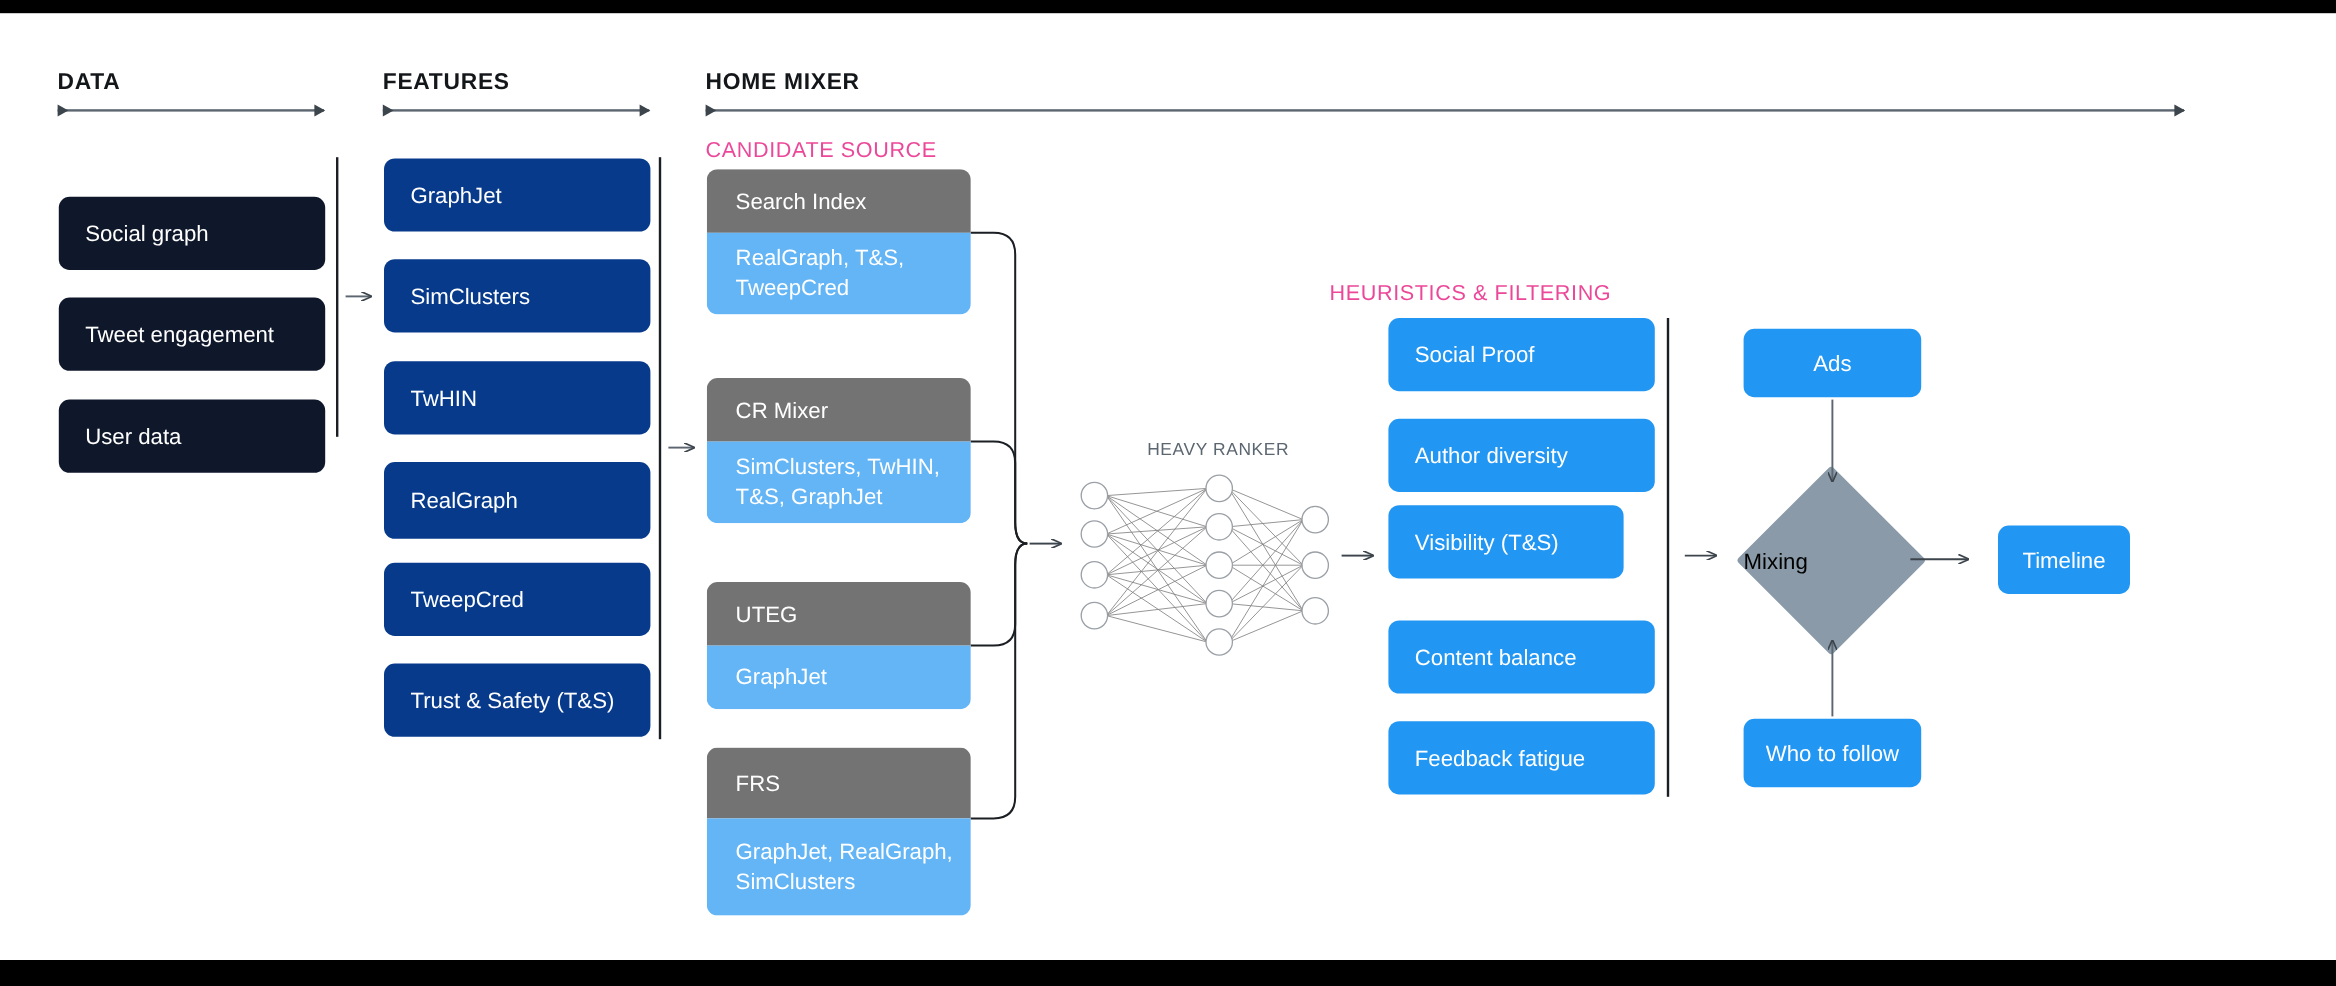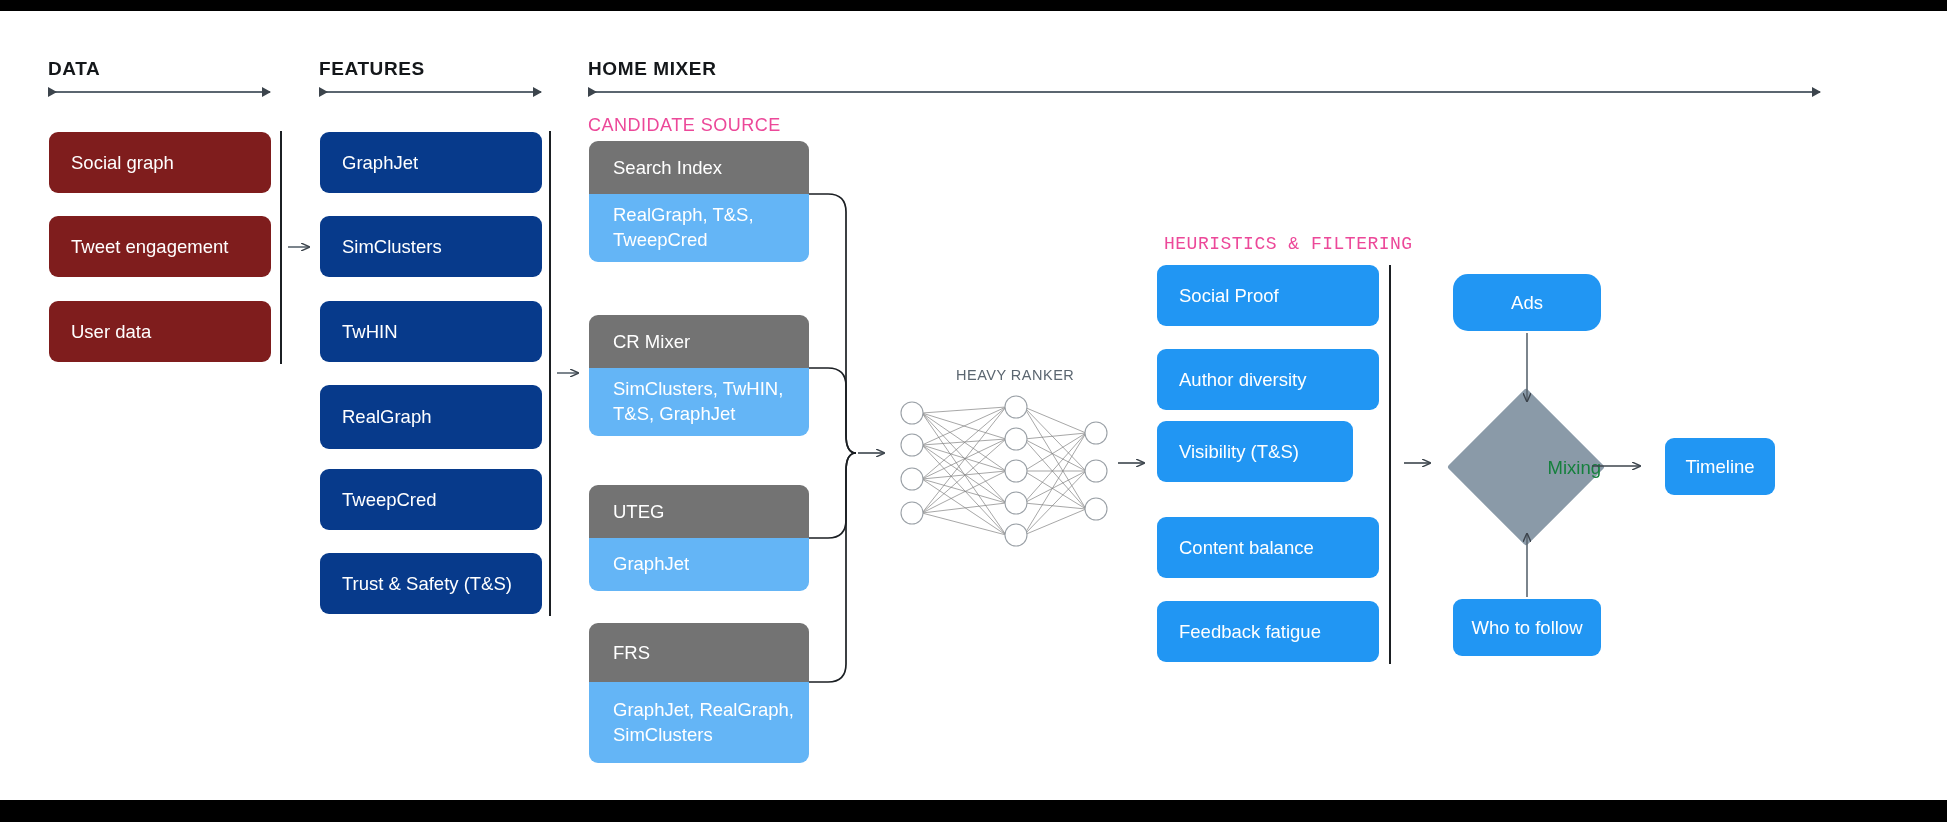"Social graph" .box.light { background: #7f1d1d -> #0f172a; margin-top: none -> 32px }
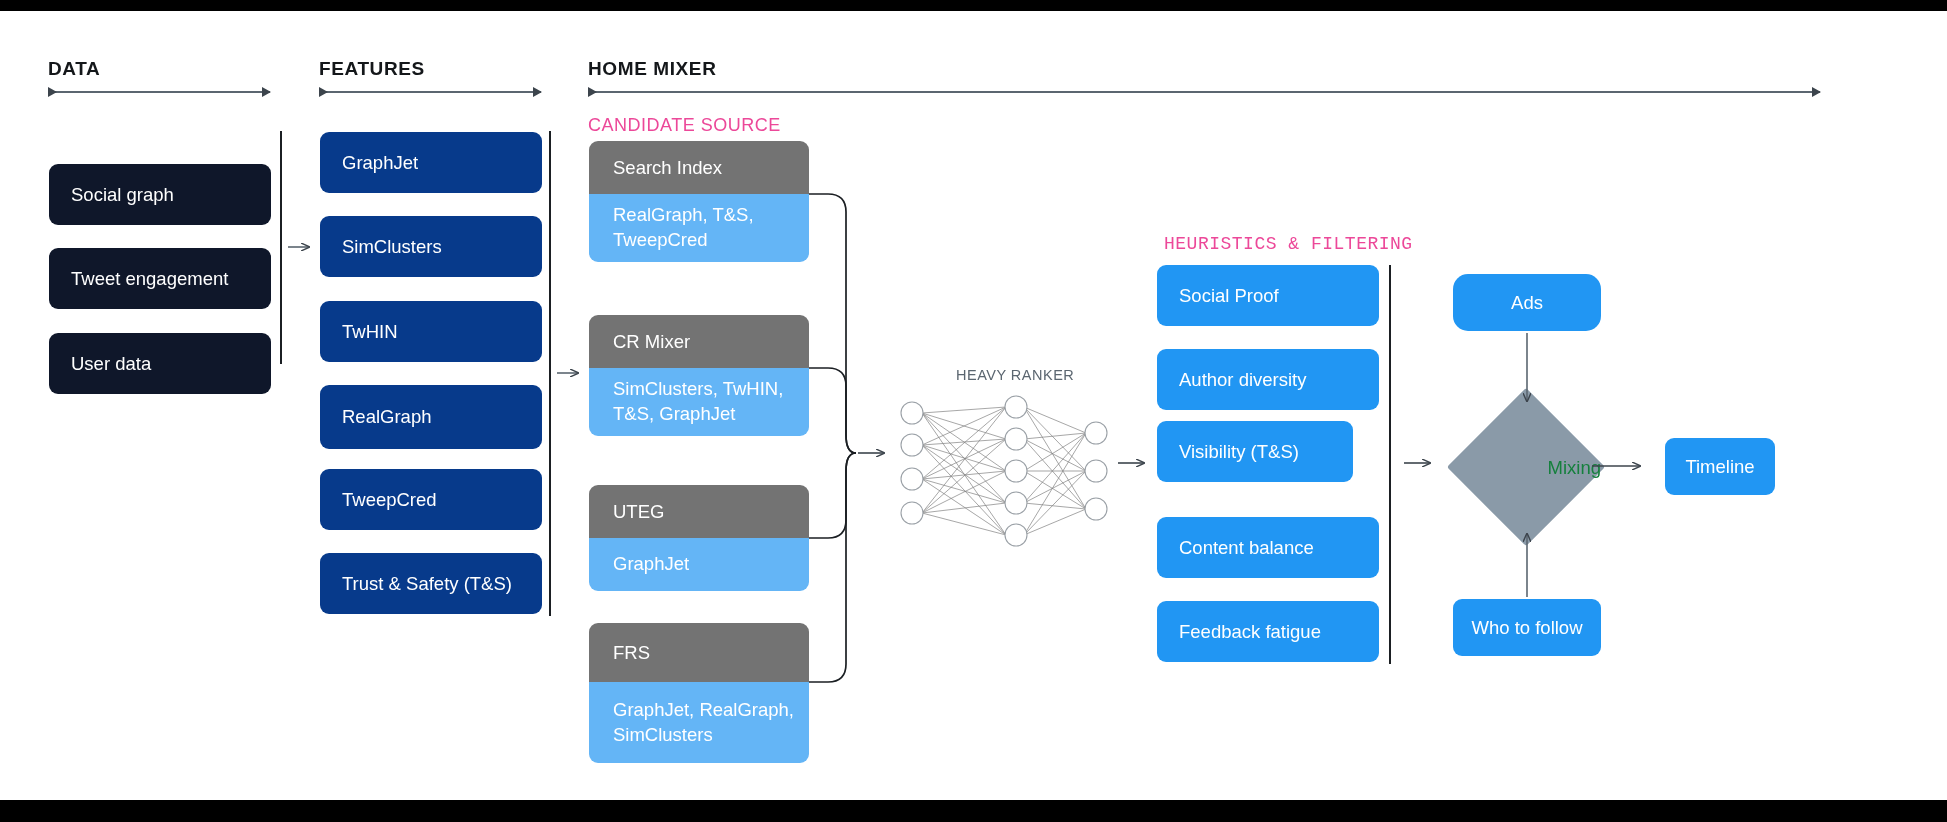"HEURISTICS & FILTERING" div.sub-title { font-family: Liberation Mono, monospace -> none; left: 1164px -> 1108px }
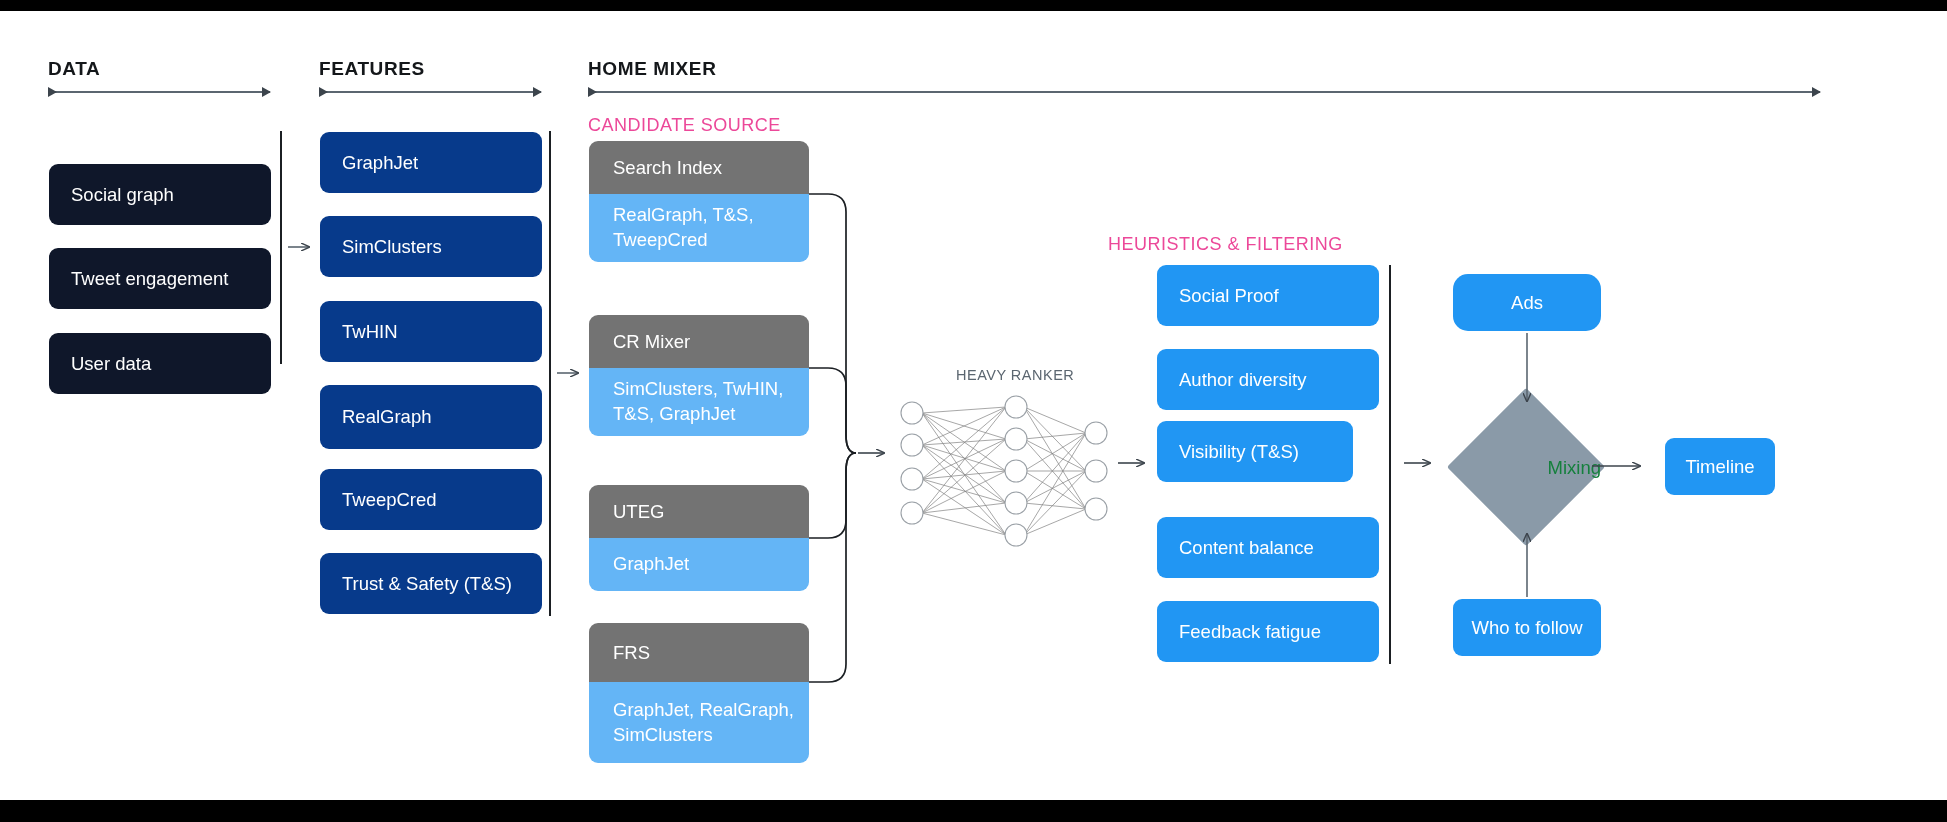"Ads" div.box { border-radius: 15px -> none }
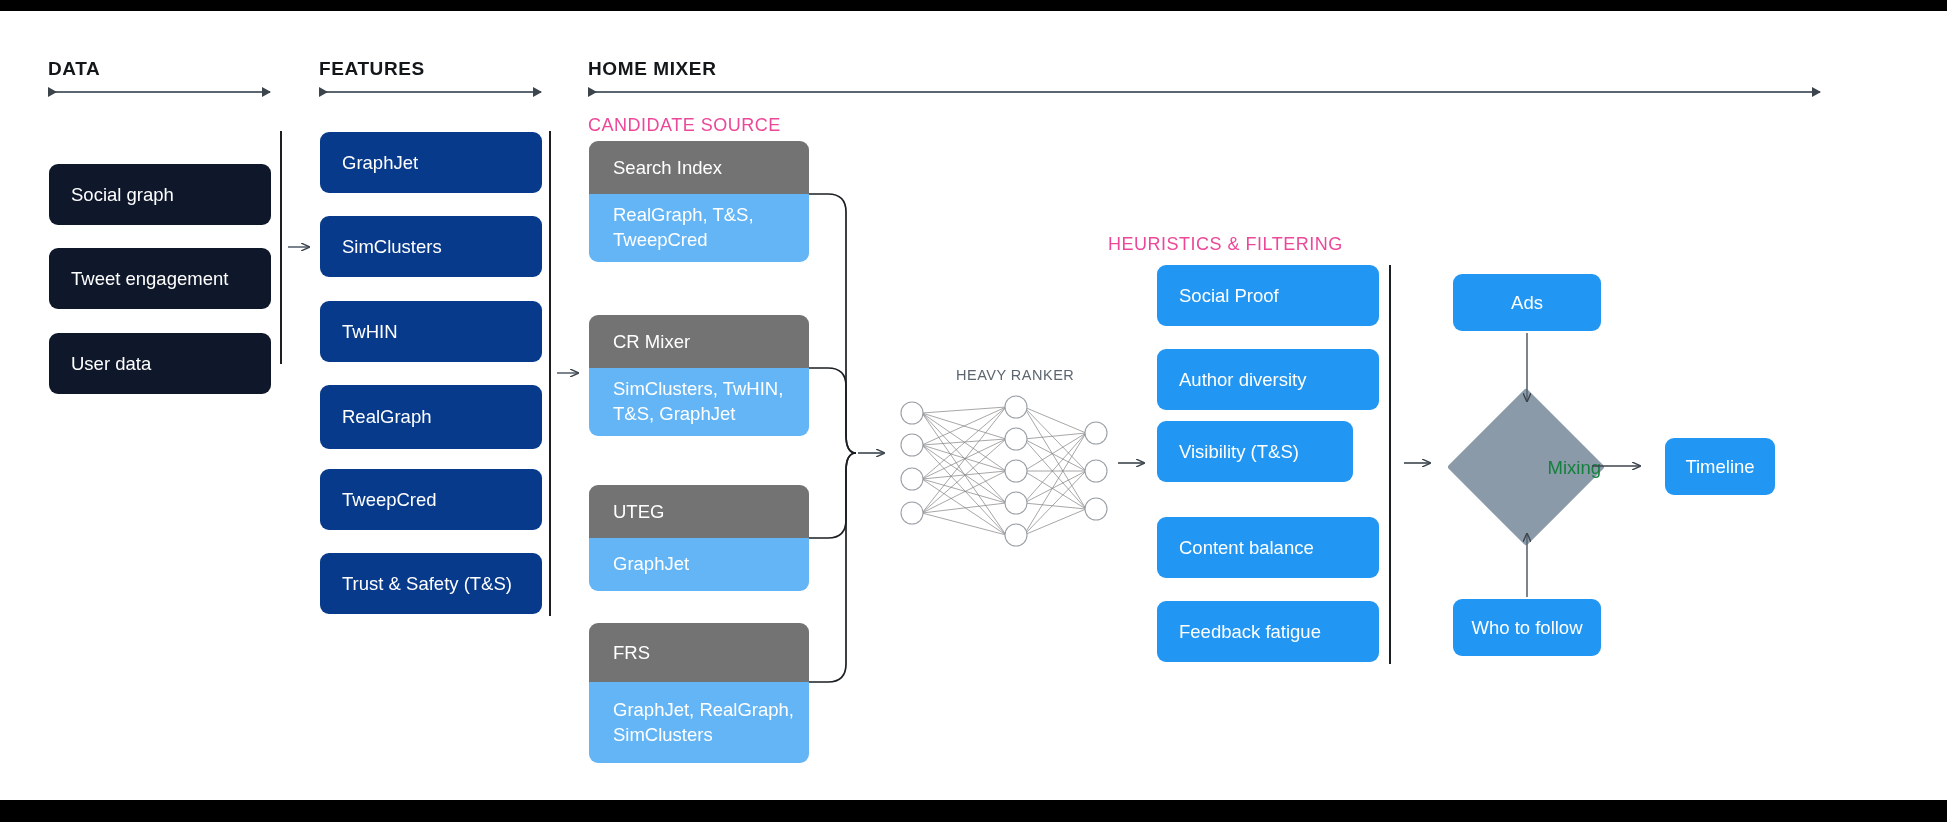"Mixing" .diamond-label { color: #15803d -> #000000; text-align: right -> left }
